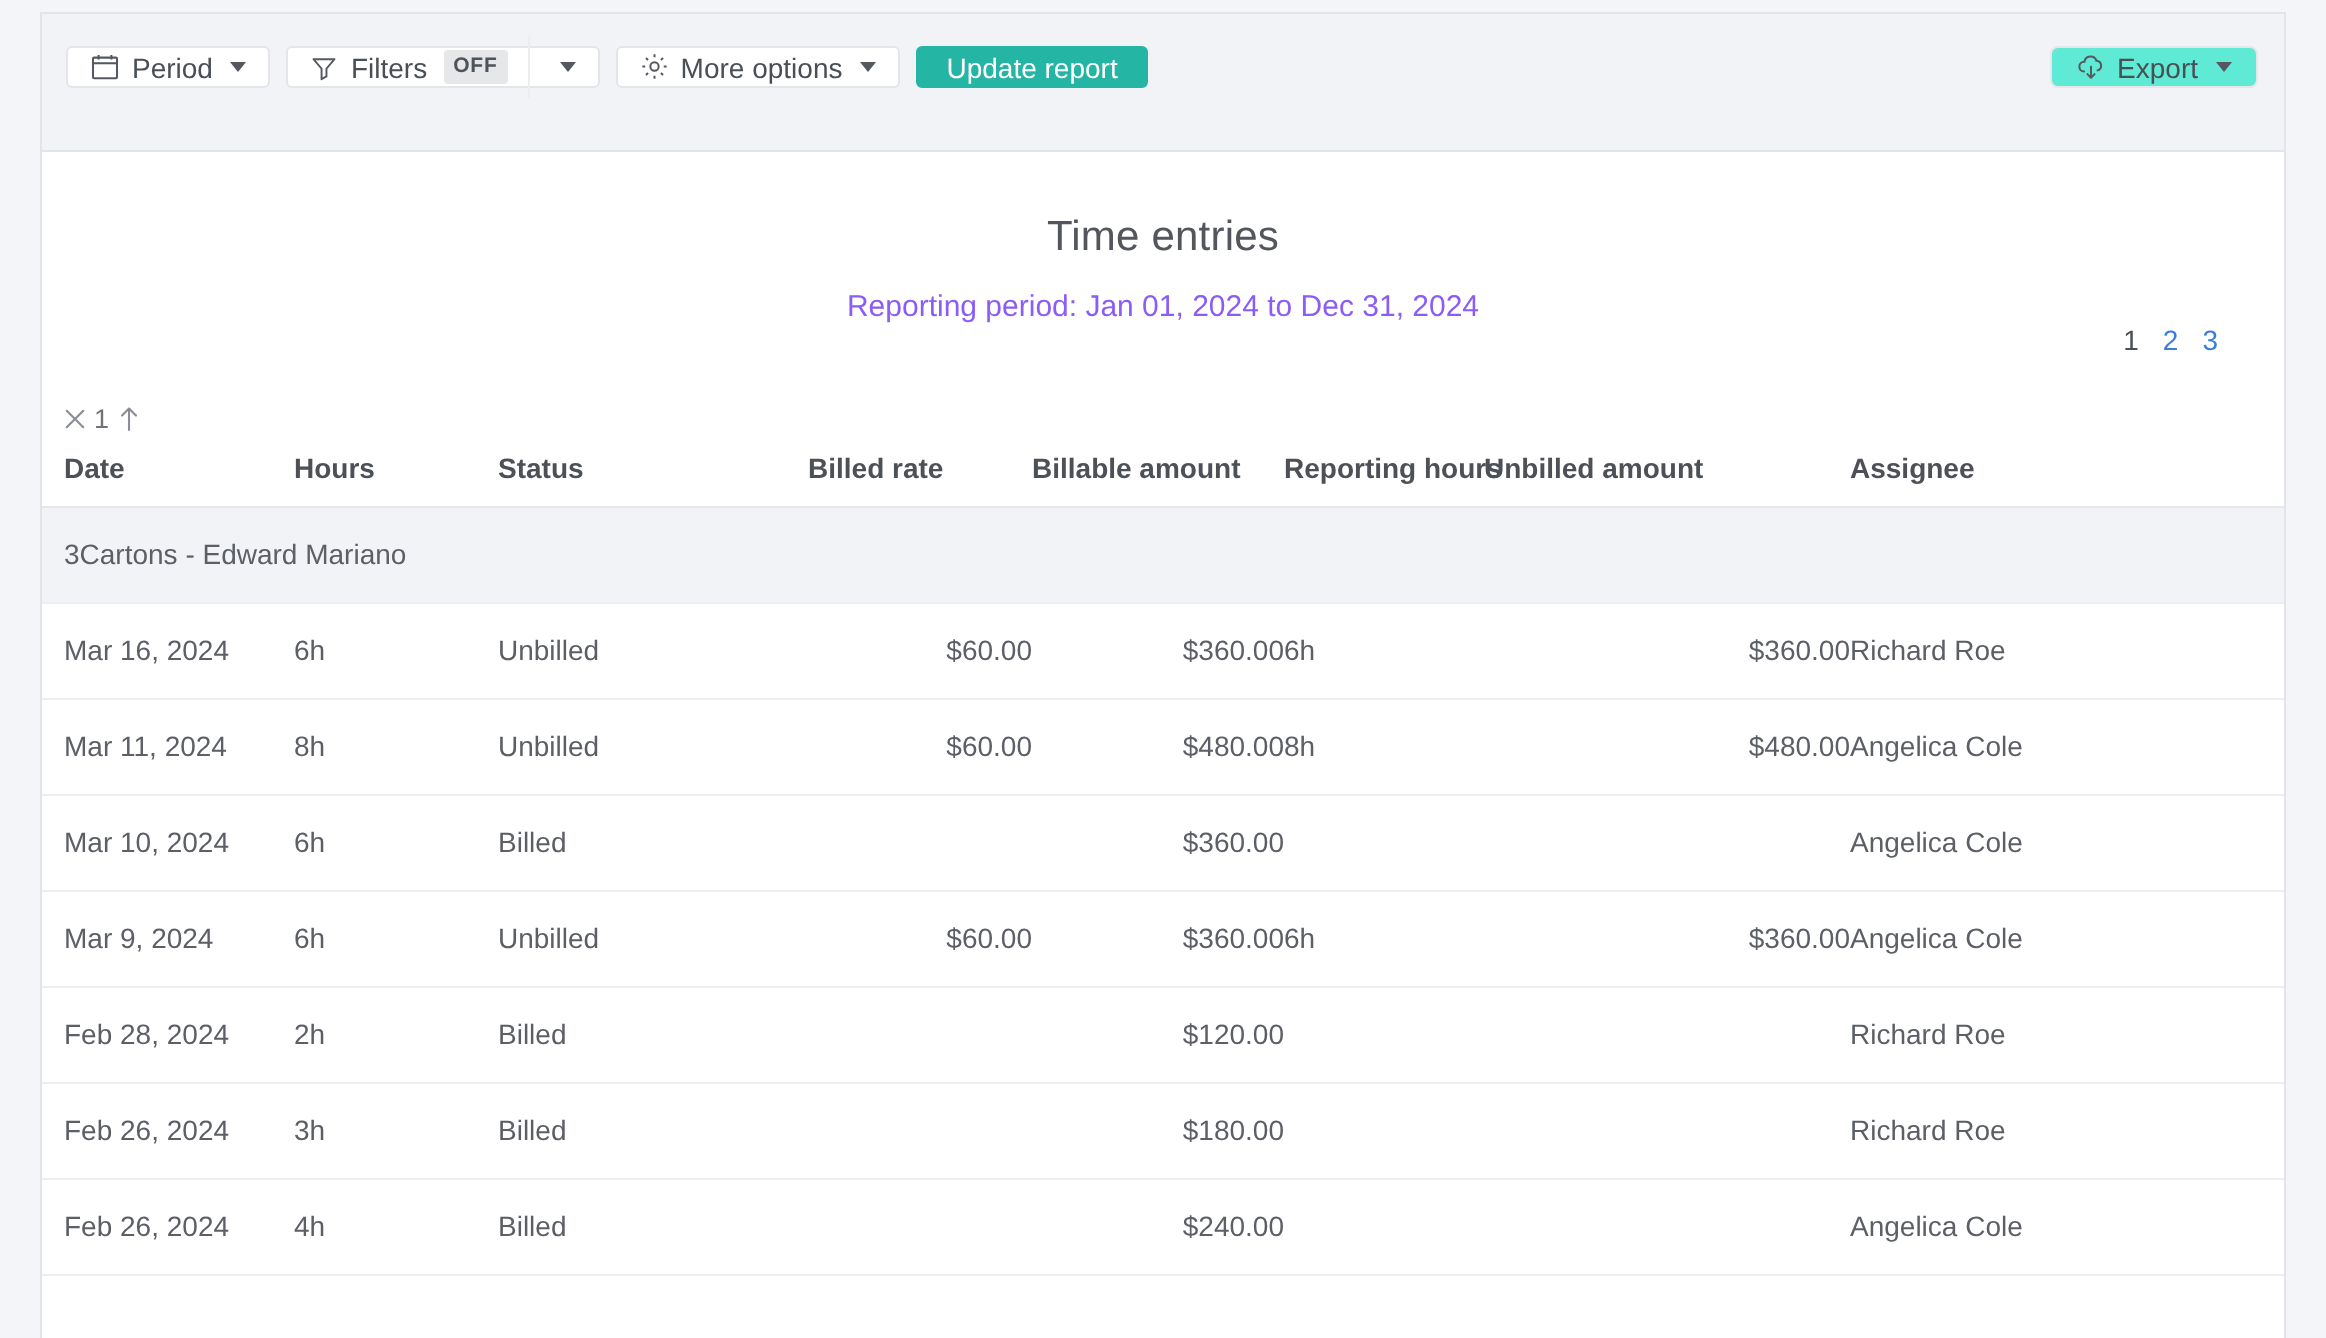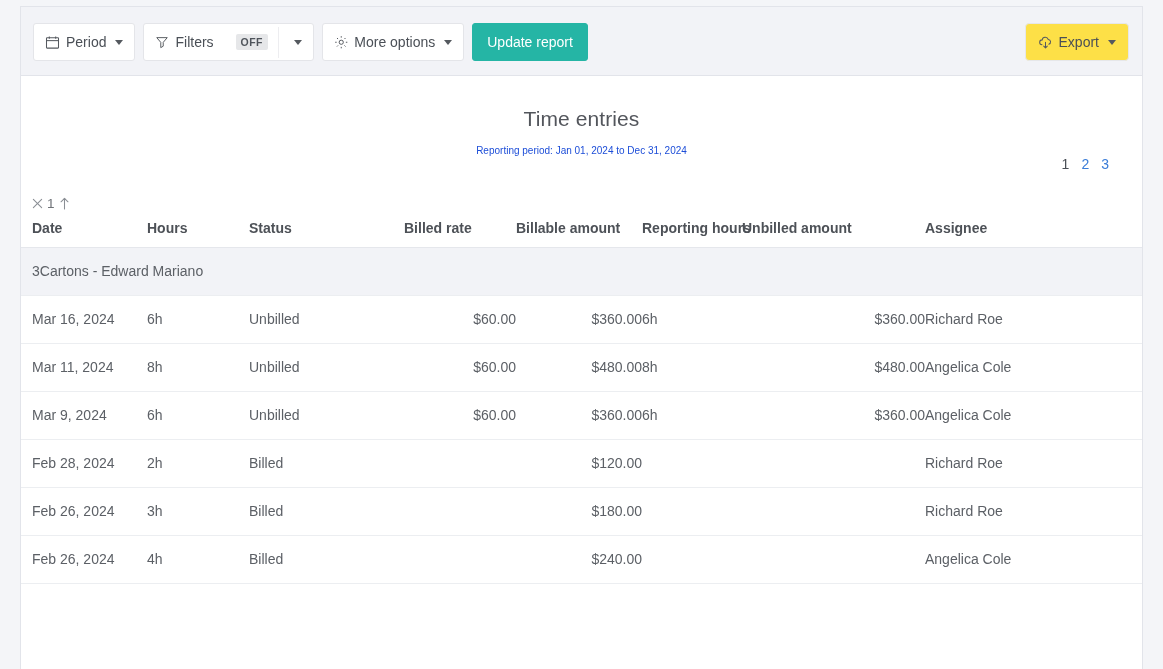"Period" .btn { height: 38px -> 21px }
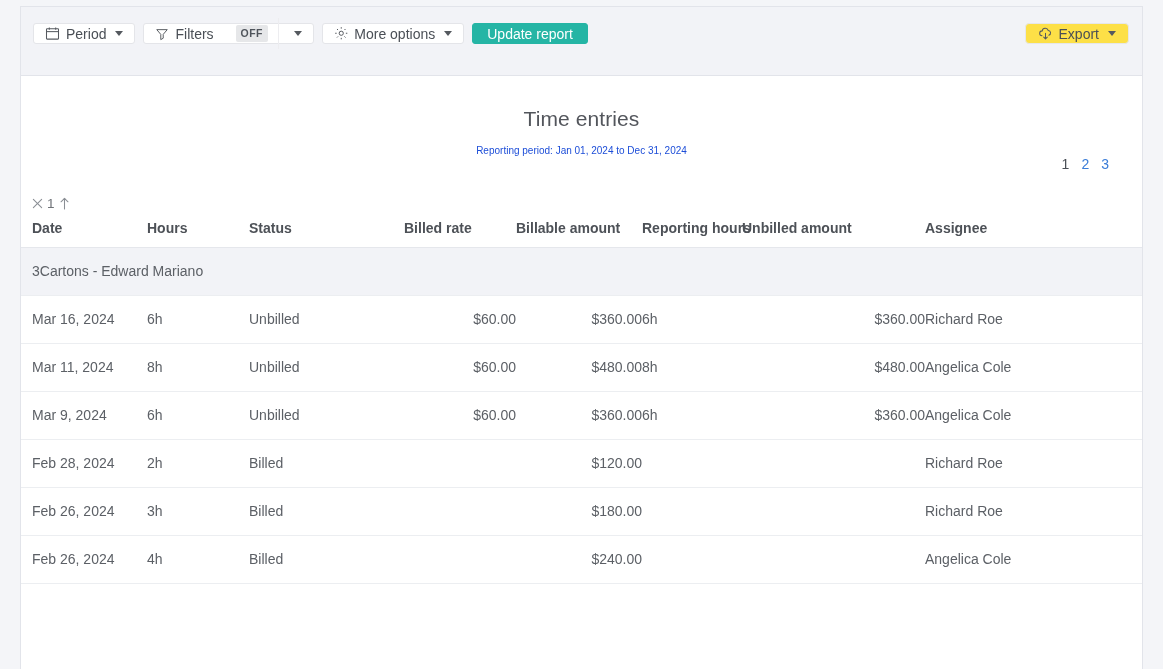"OFF" .off-badge { margin-left: 16px -> 2px }
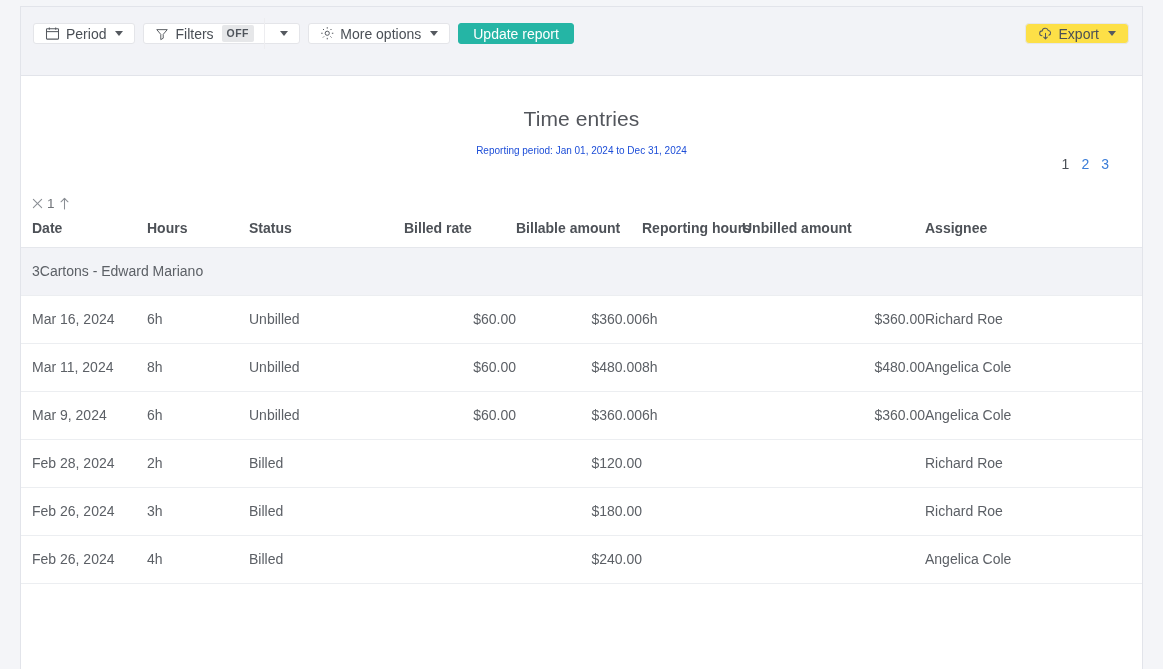"Export" .btn.ghost { background: #fde047 -> #5eead4 }
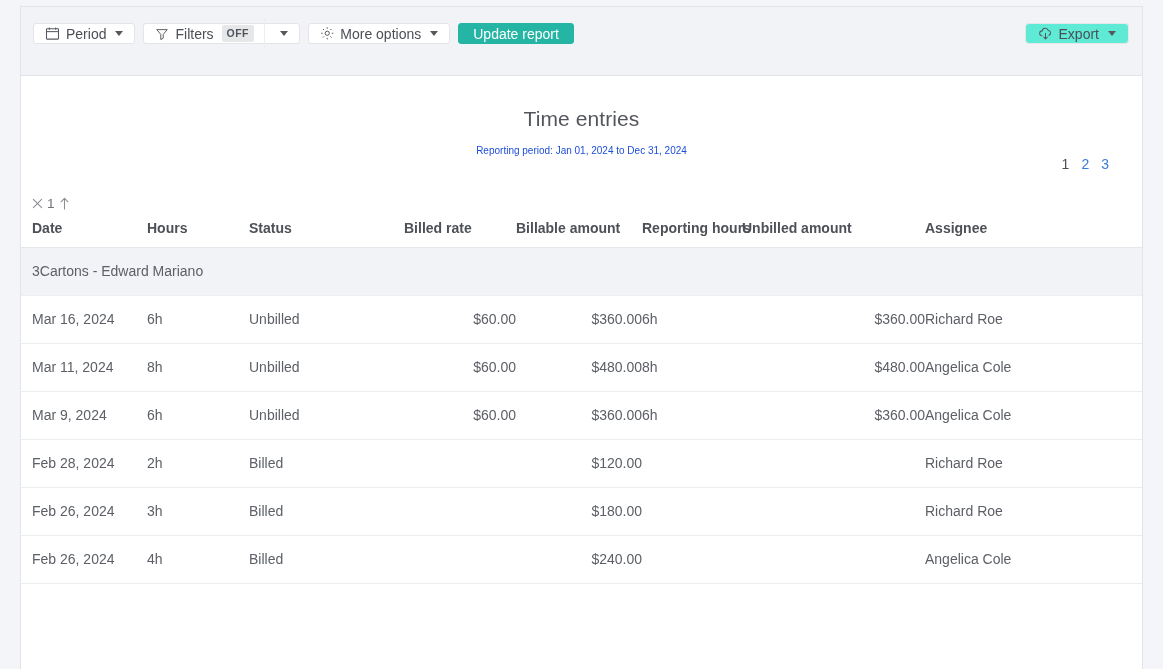"Reporting period: Jan 01, 2024" .report-sub { color: #1d4ed8 -> #8b5cf6; font-size: 10px -> 15px }
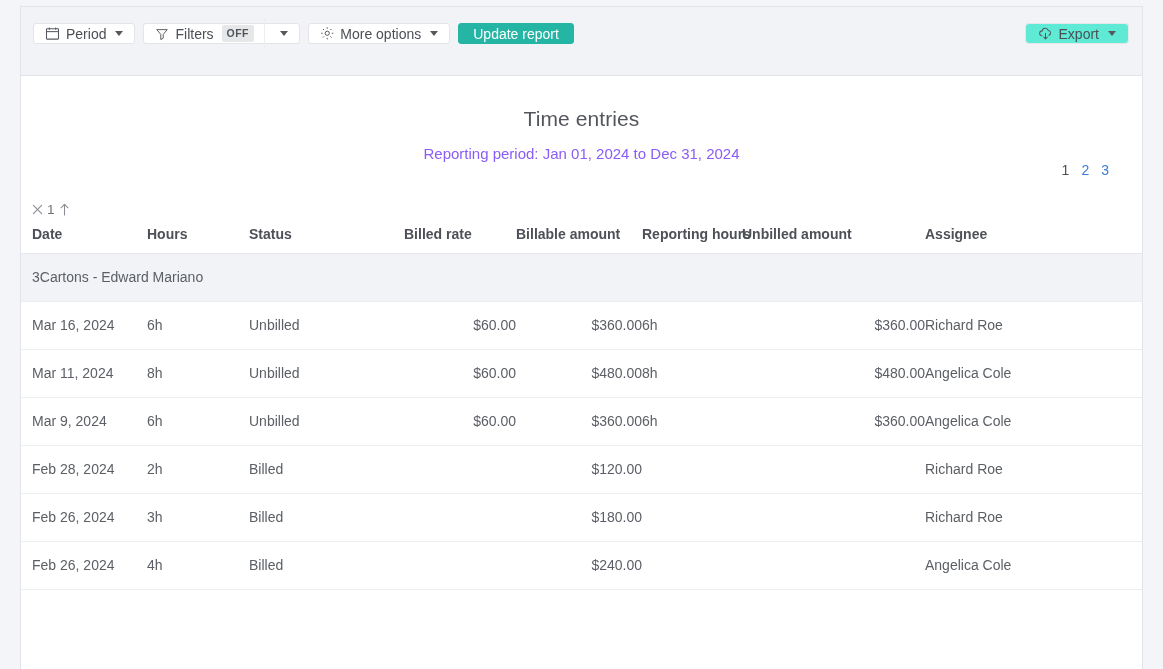"Mar 10, 2024" tr { html: none -> <tr> <td>Mar 10, 2024</td> <td>6h</td> <td>Billed</td> <td></td> <td>$360.00</td> <td></td> <td></td> <td>Angelica Cole</td> </tr> }
